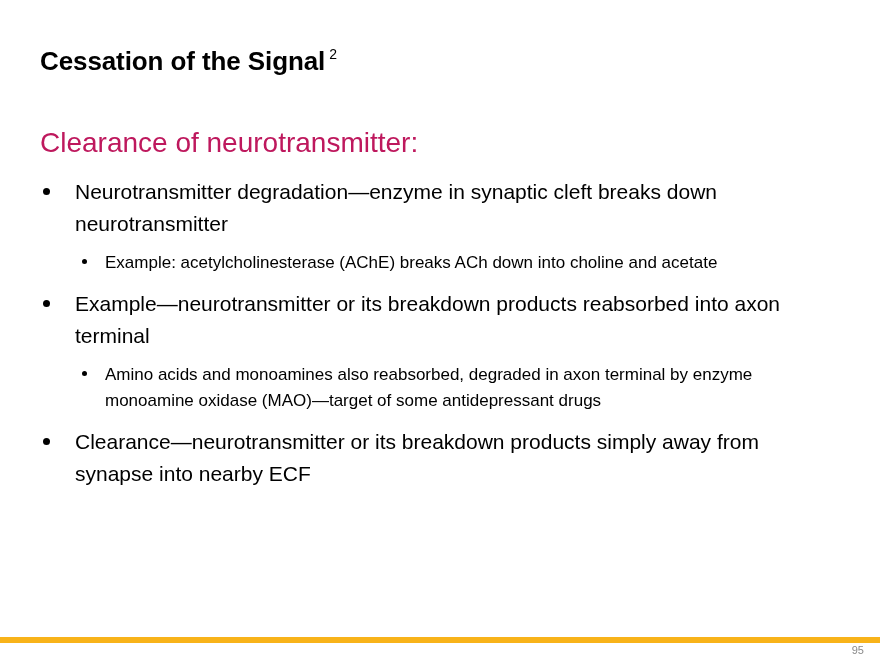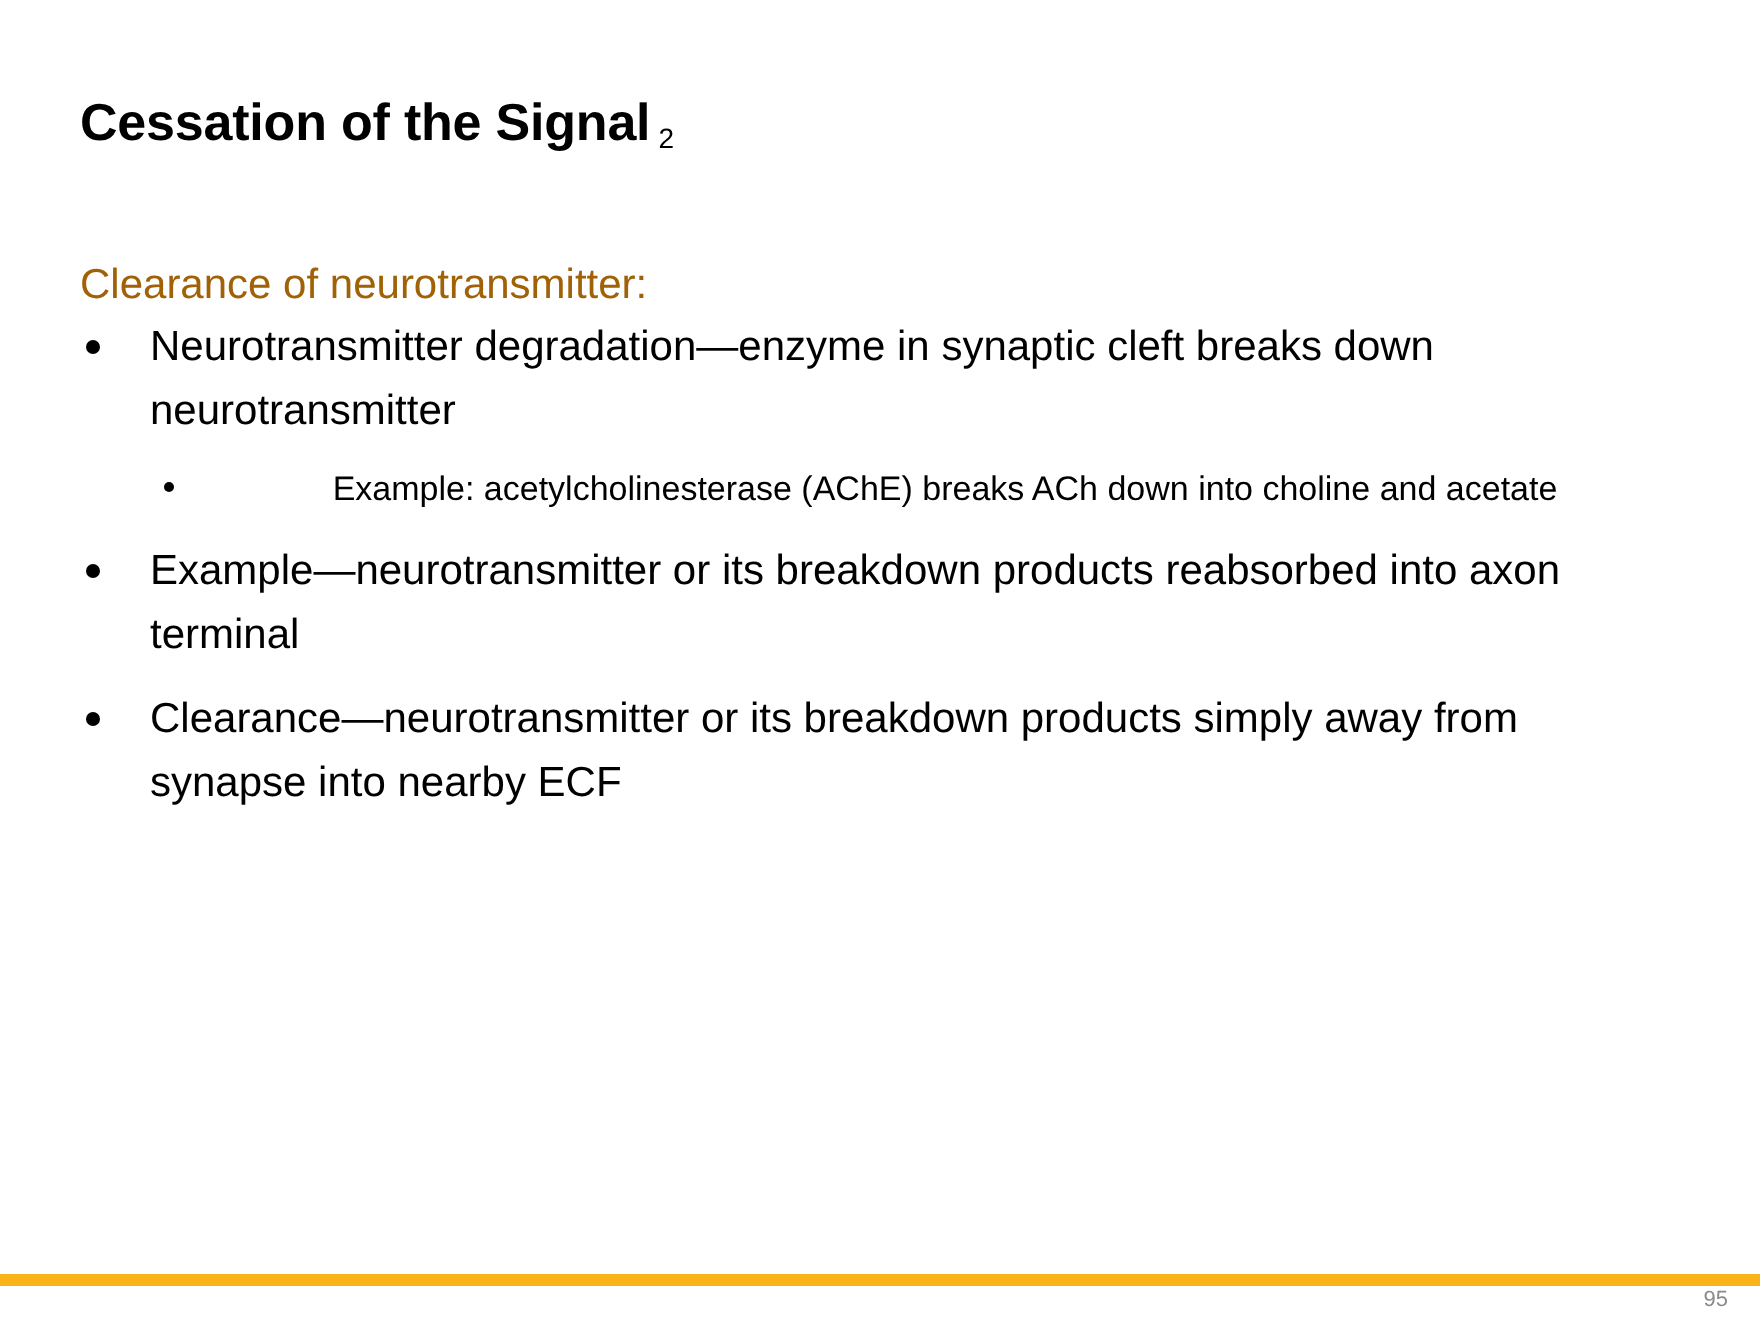"Cessation of the Signal" #title-block { align-items: flex-end -> flex-start }
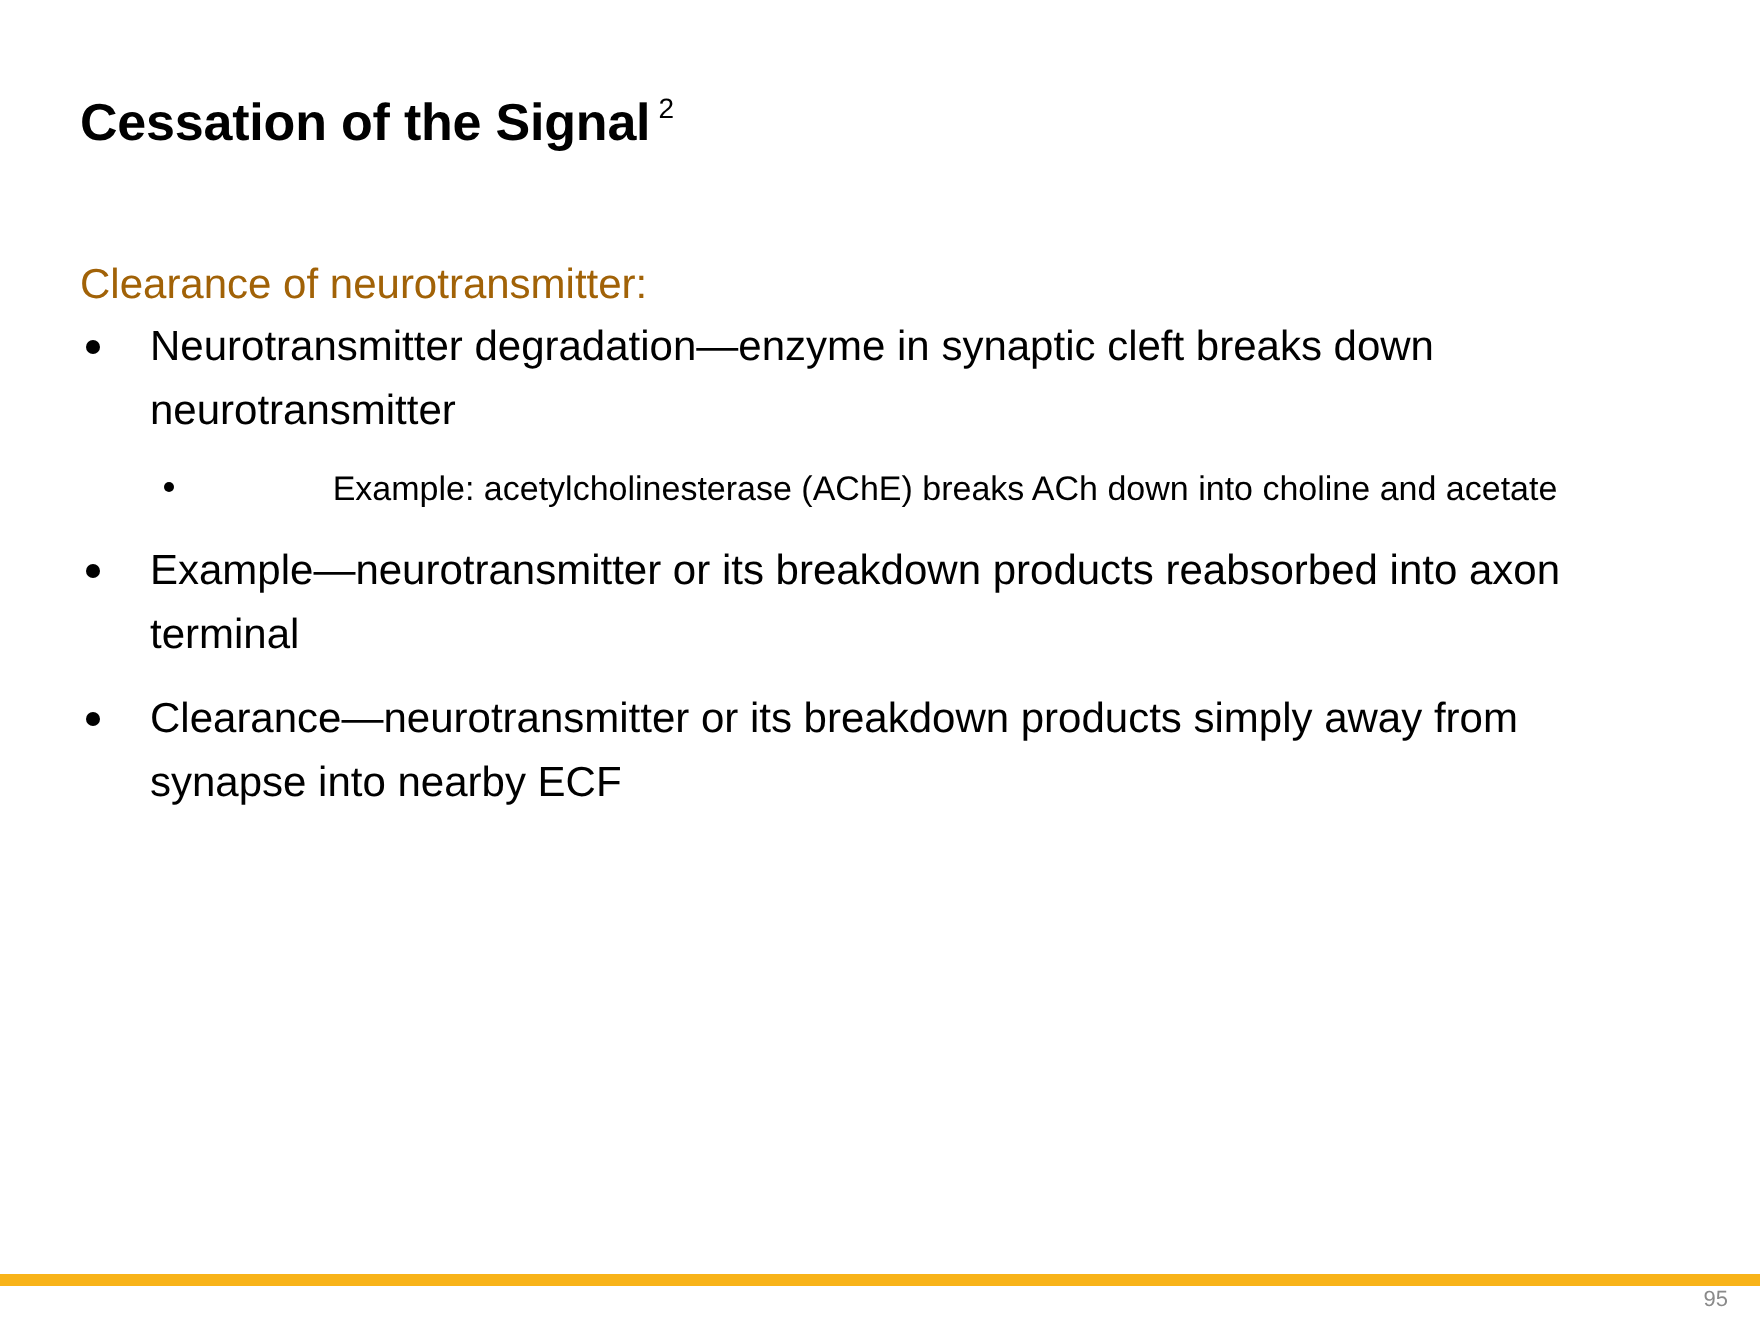"Clearance of neurotransmitter:" .intro-line { color: #a16207 -> #be185d; font-size: 21px -> 28px; margin-bottom: none -> 18px }
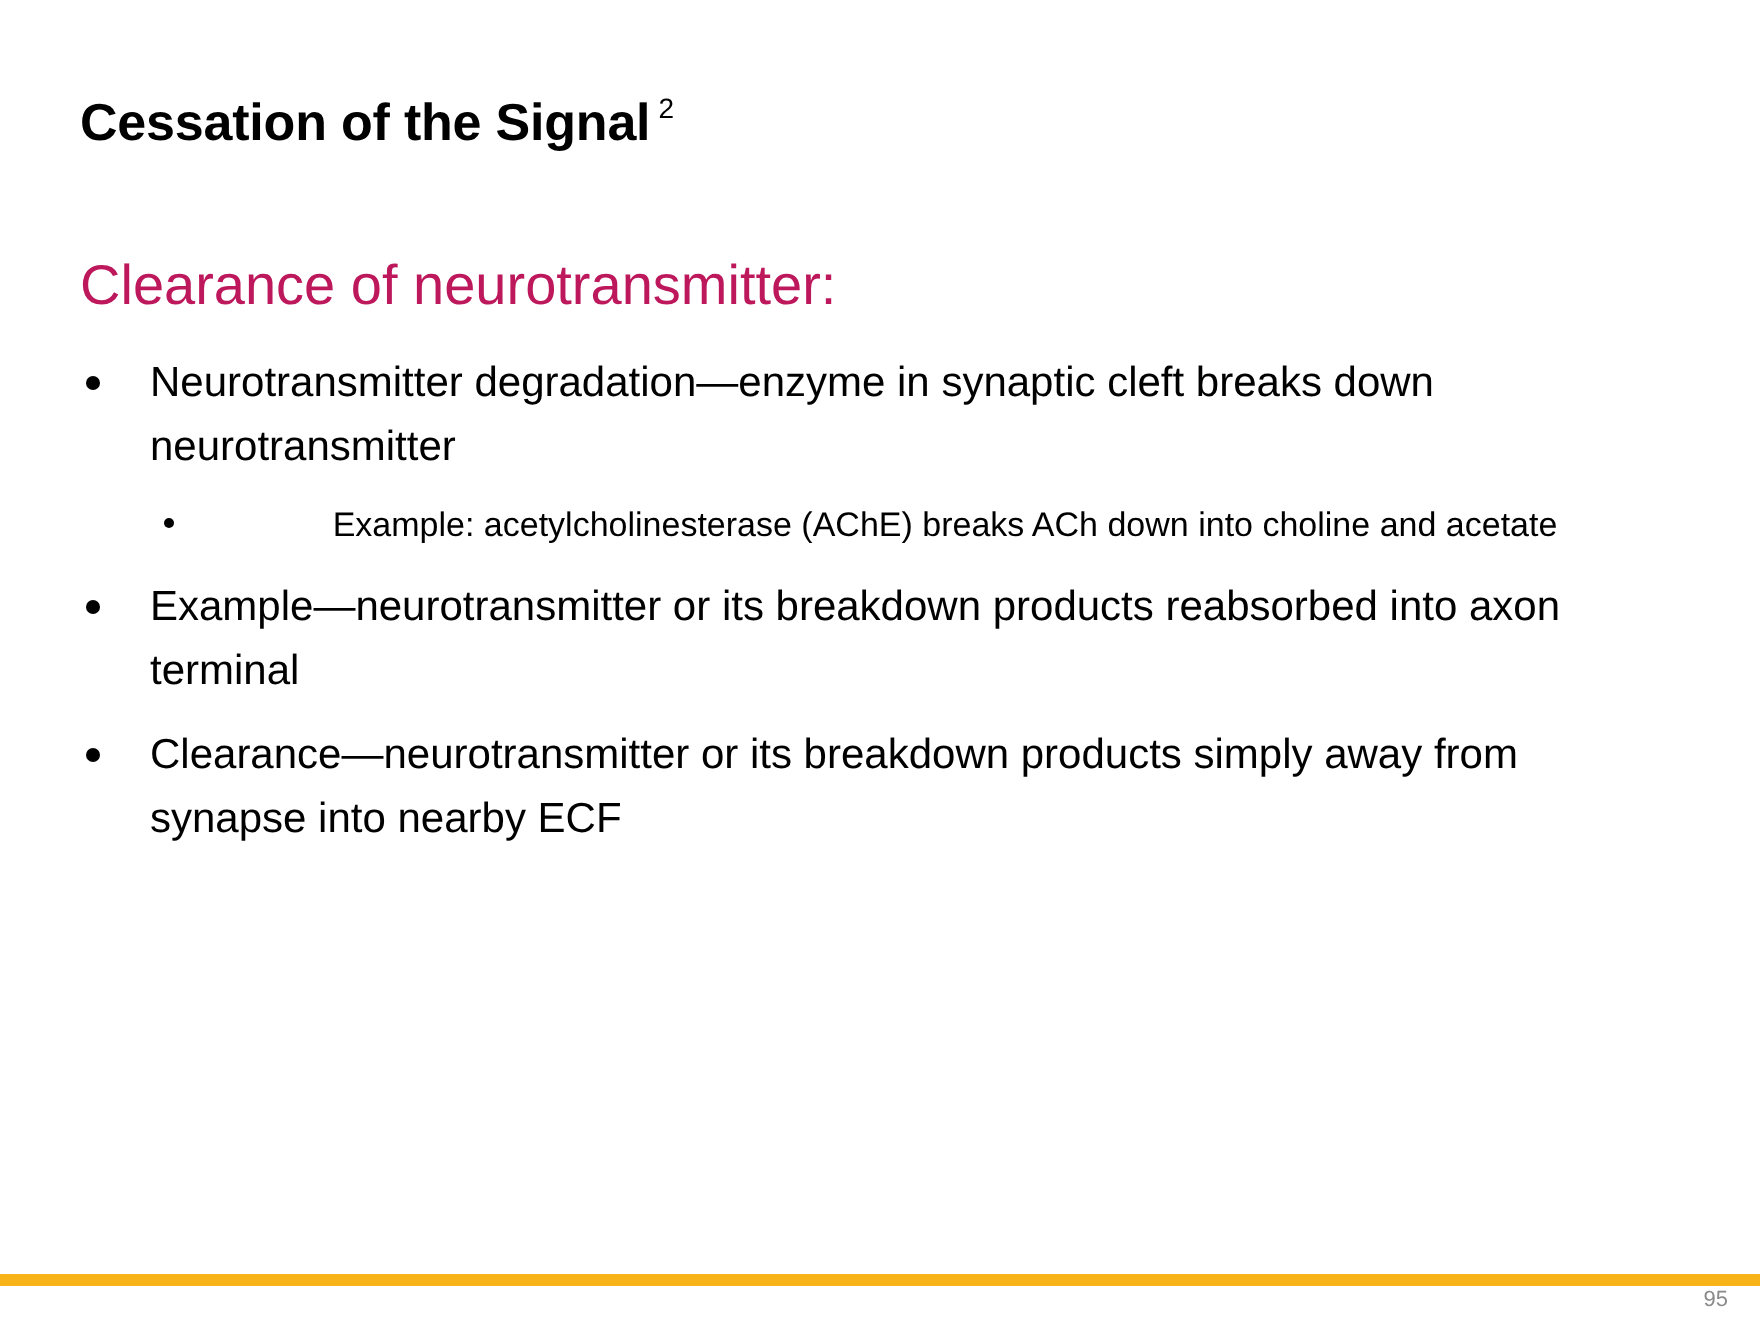"Example: acetylcholinesterase (AChE)" .l2-text { text-align: center -> none }
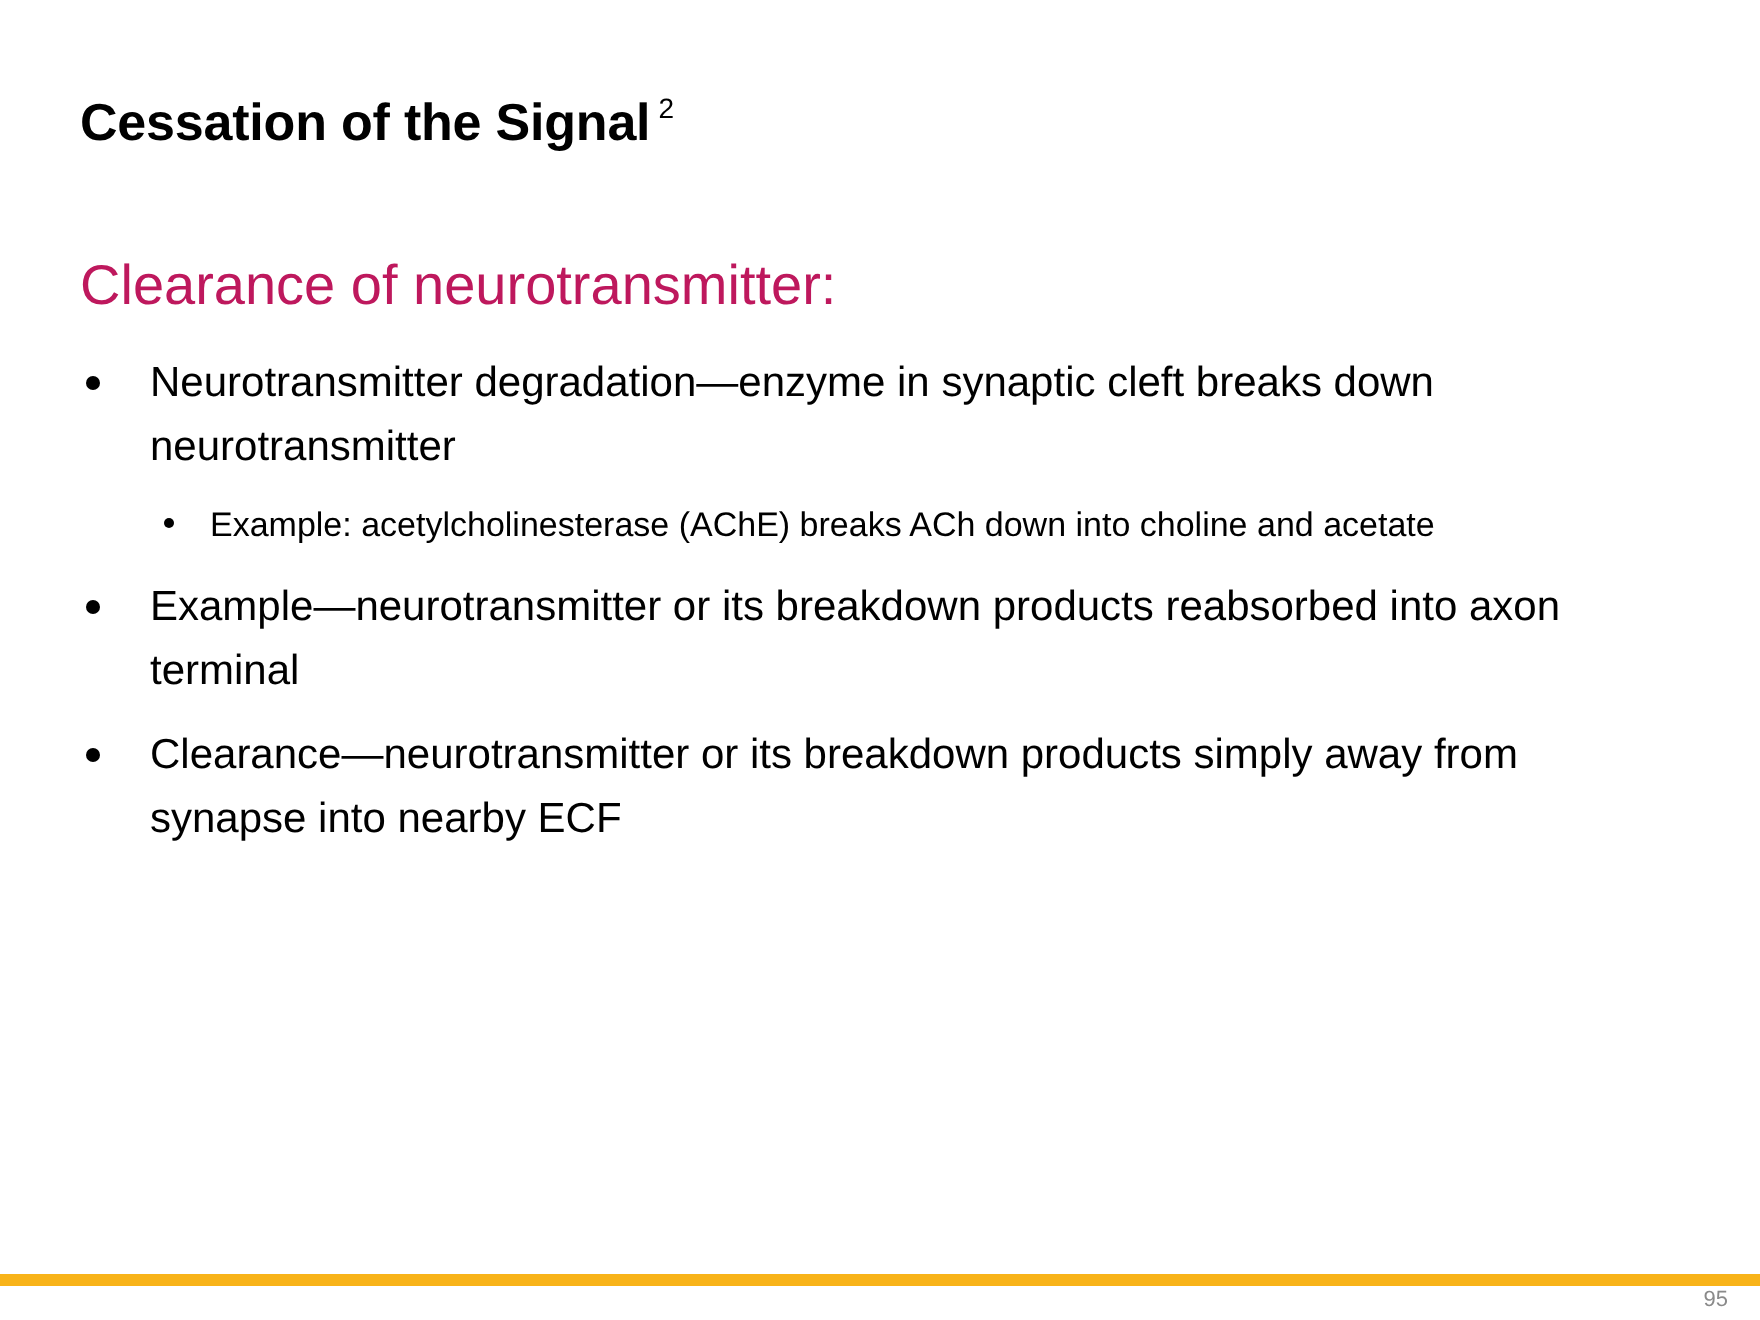"Amino acids and monoamines also" div.l2-item { html: none -> <div> <span></span> <div><span>Amino acids and monoamines also reabsorbed, degraded in axon terminal by enzyme </span><span>monoamine oxidase (MAO)</span><span>—target of some antidepressant drugs</span></div> </div> }
